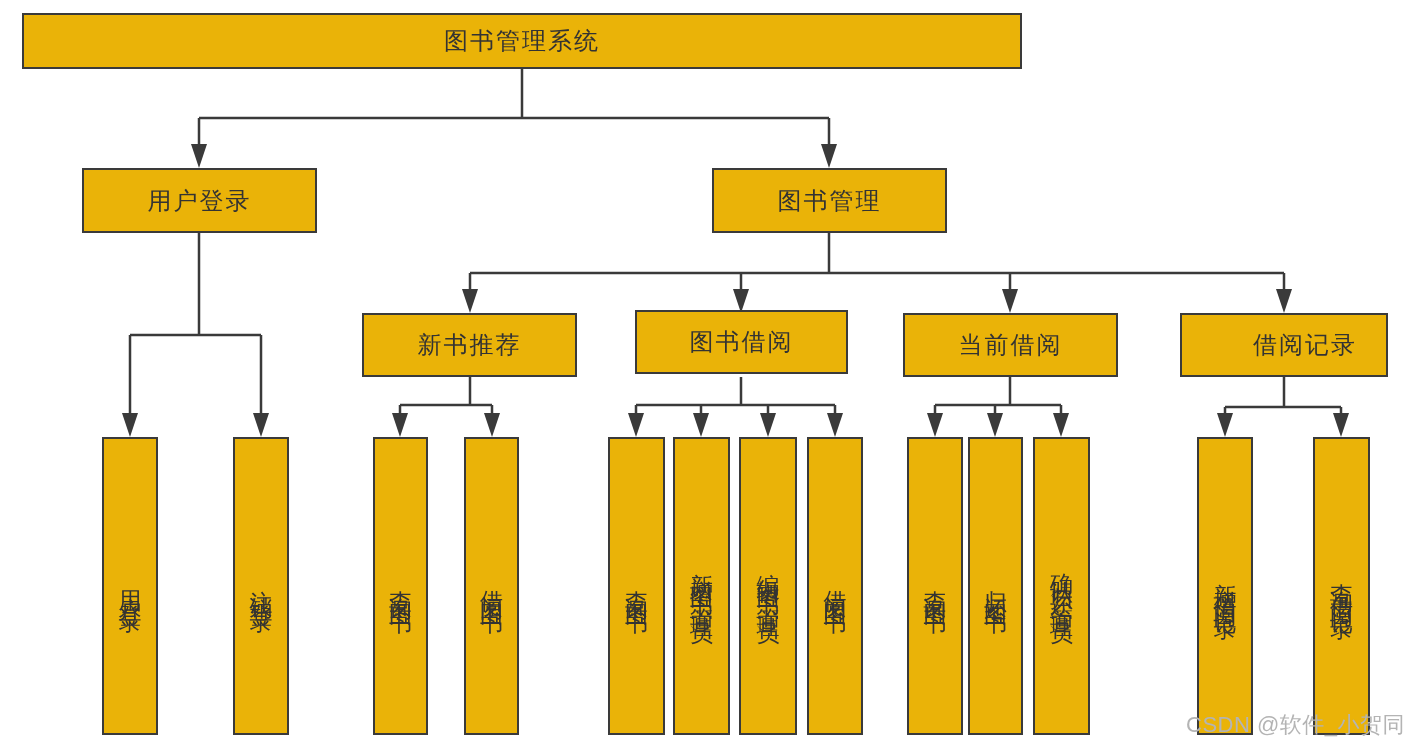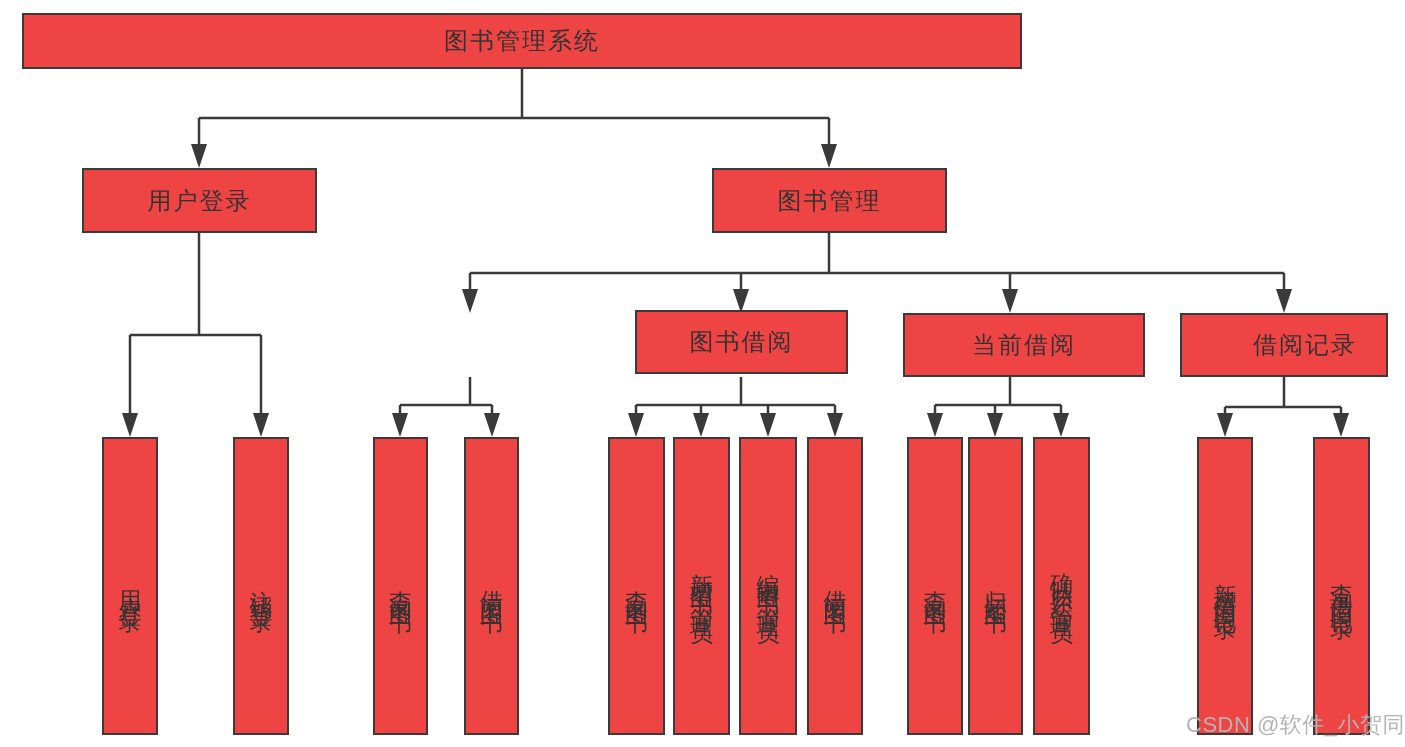"图书管理系统" .node { background: #ef4444 -> #eab308 }
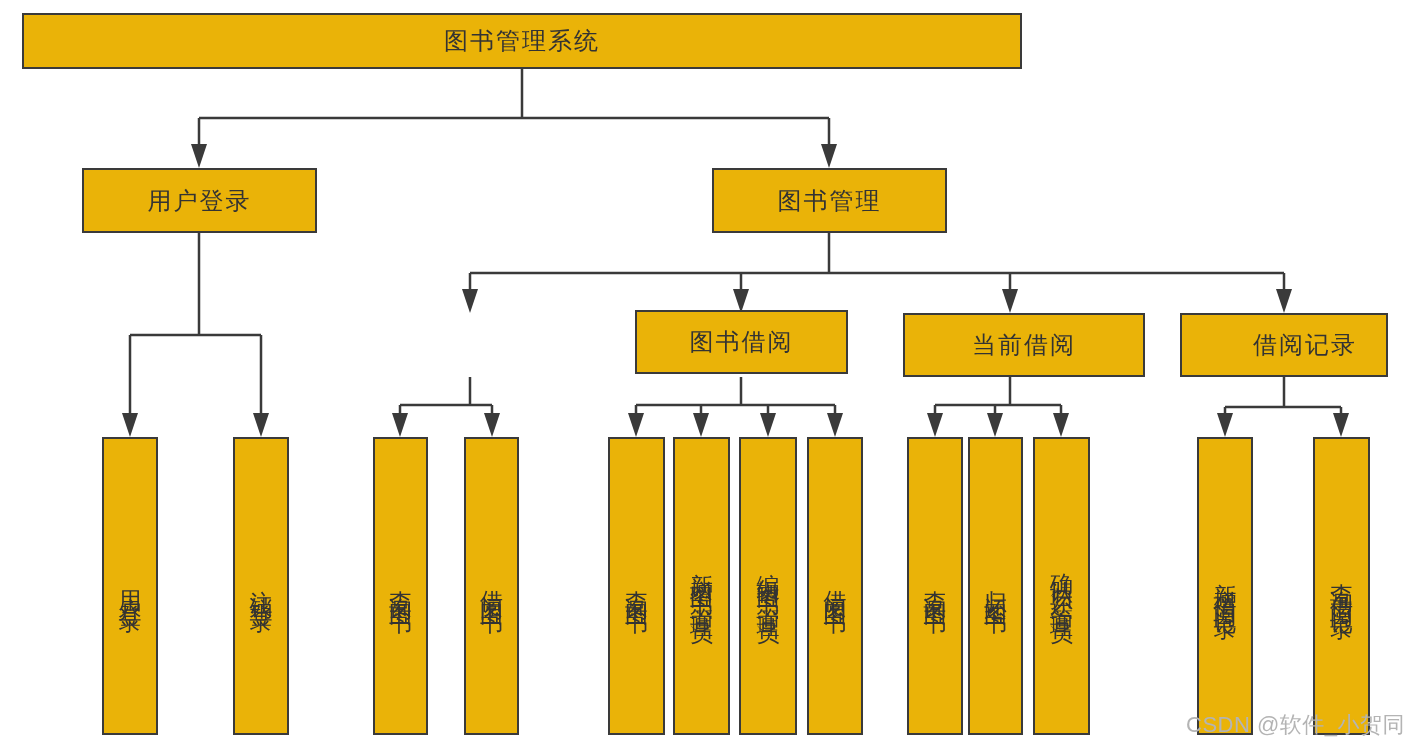"新书推荐" div.node { html: none -> <div> <span>新书推荐</span> </div> }
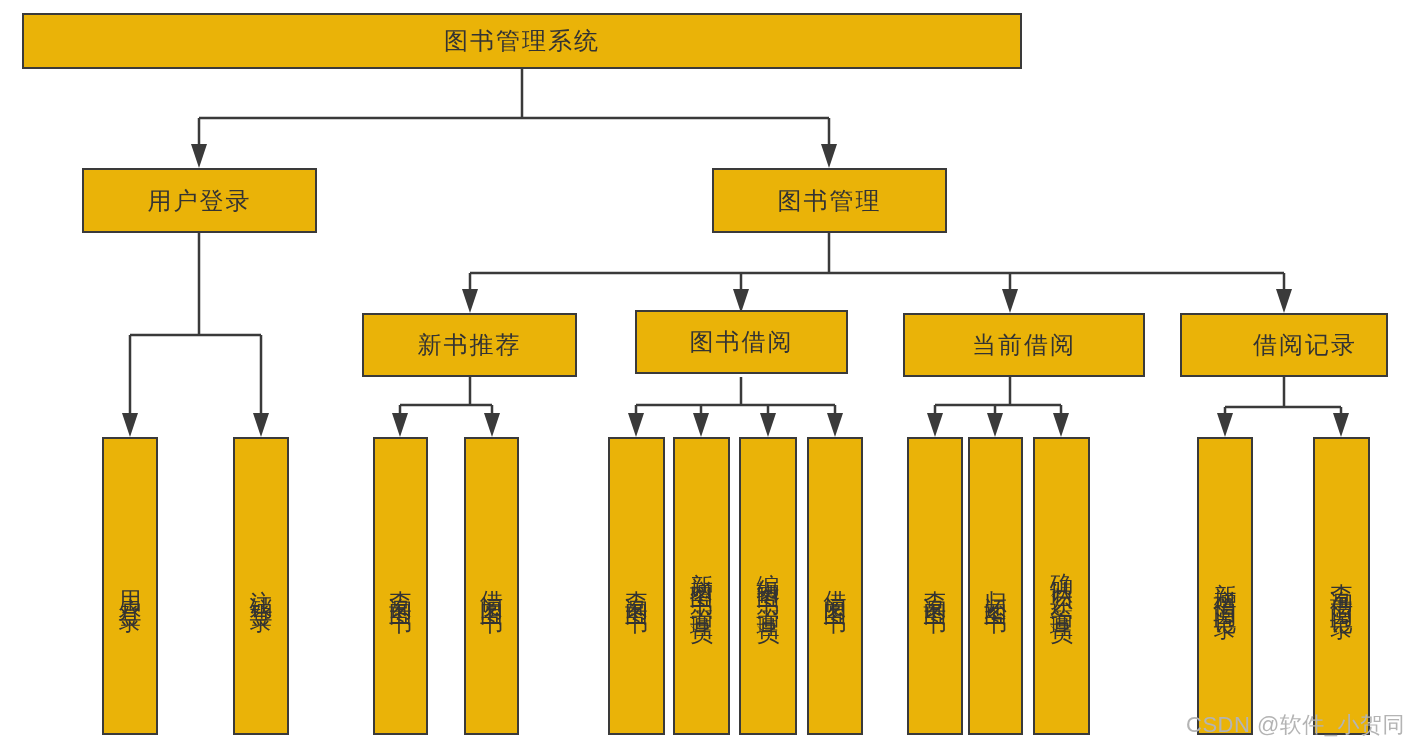"当前借阅" #n-cb { width: 242px -> 215px }
